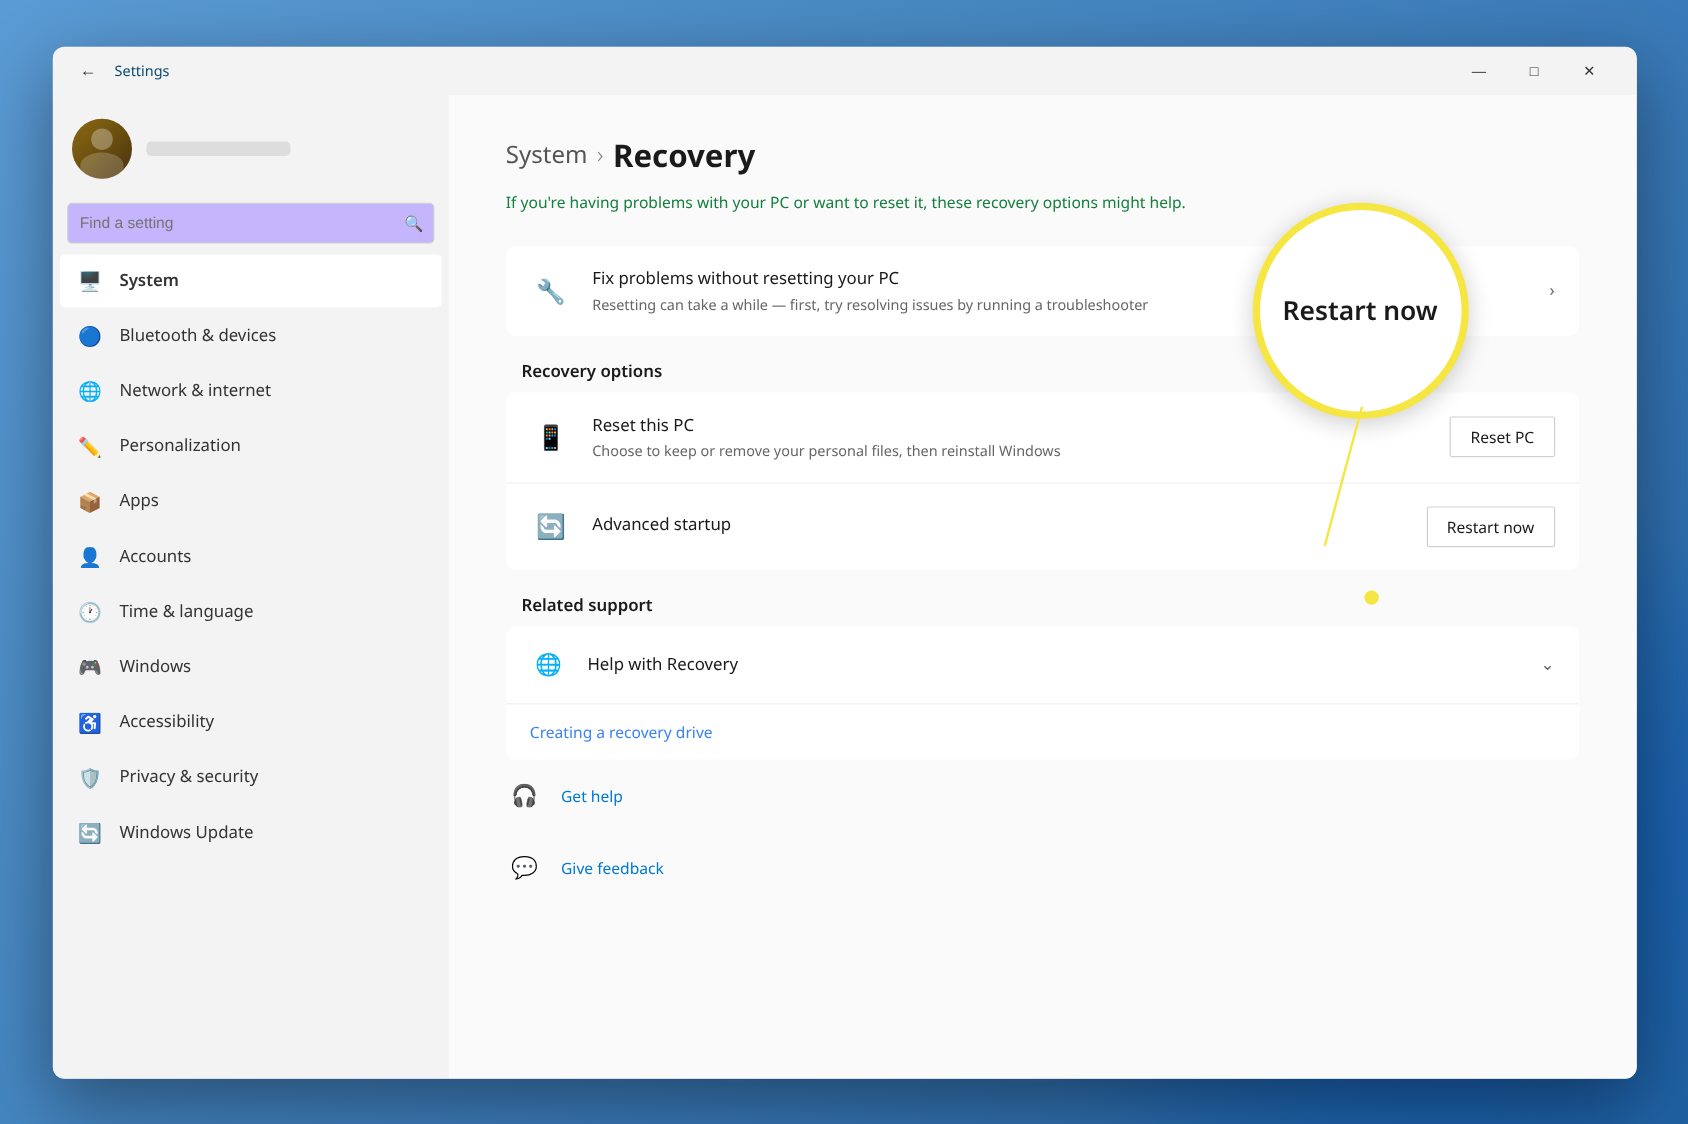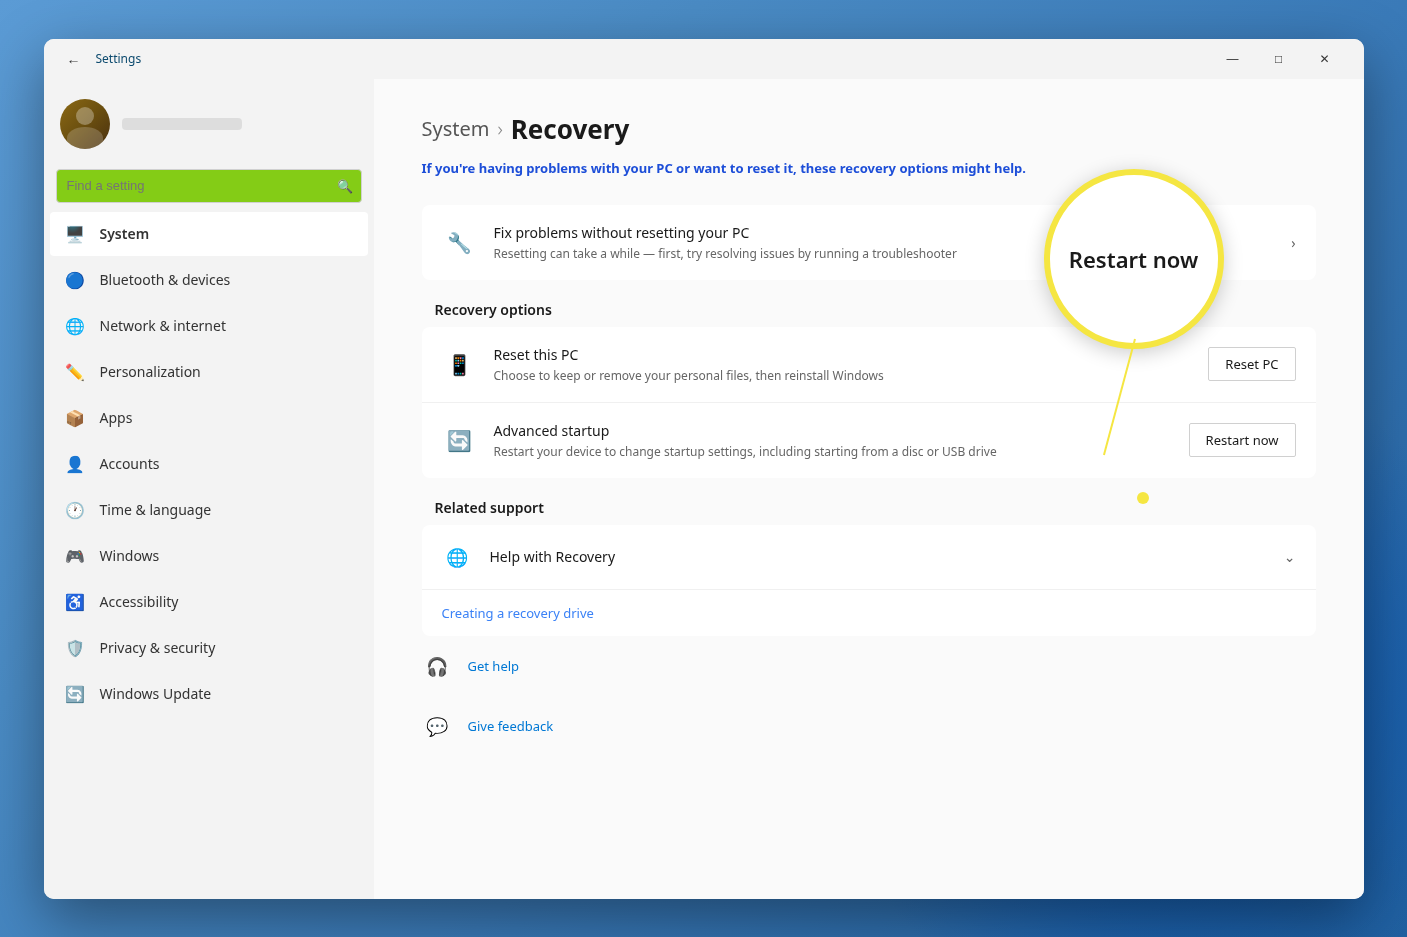"If you're having problems with" .page-description { color: #1d4ed8 -> #15803d; font-weight: bold -> none }
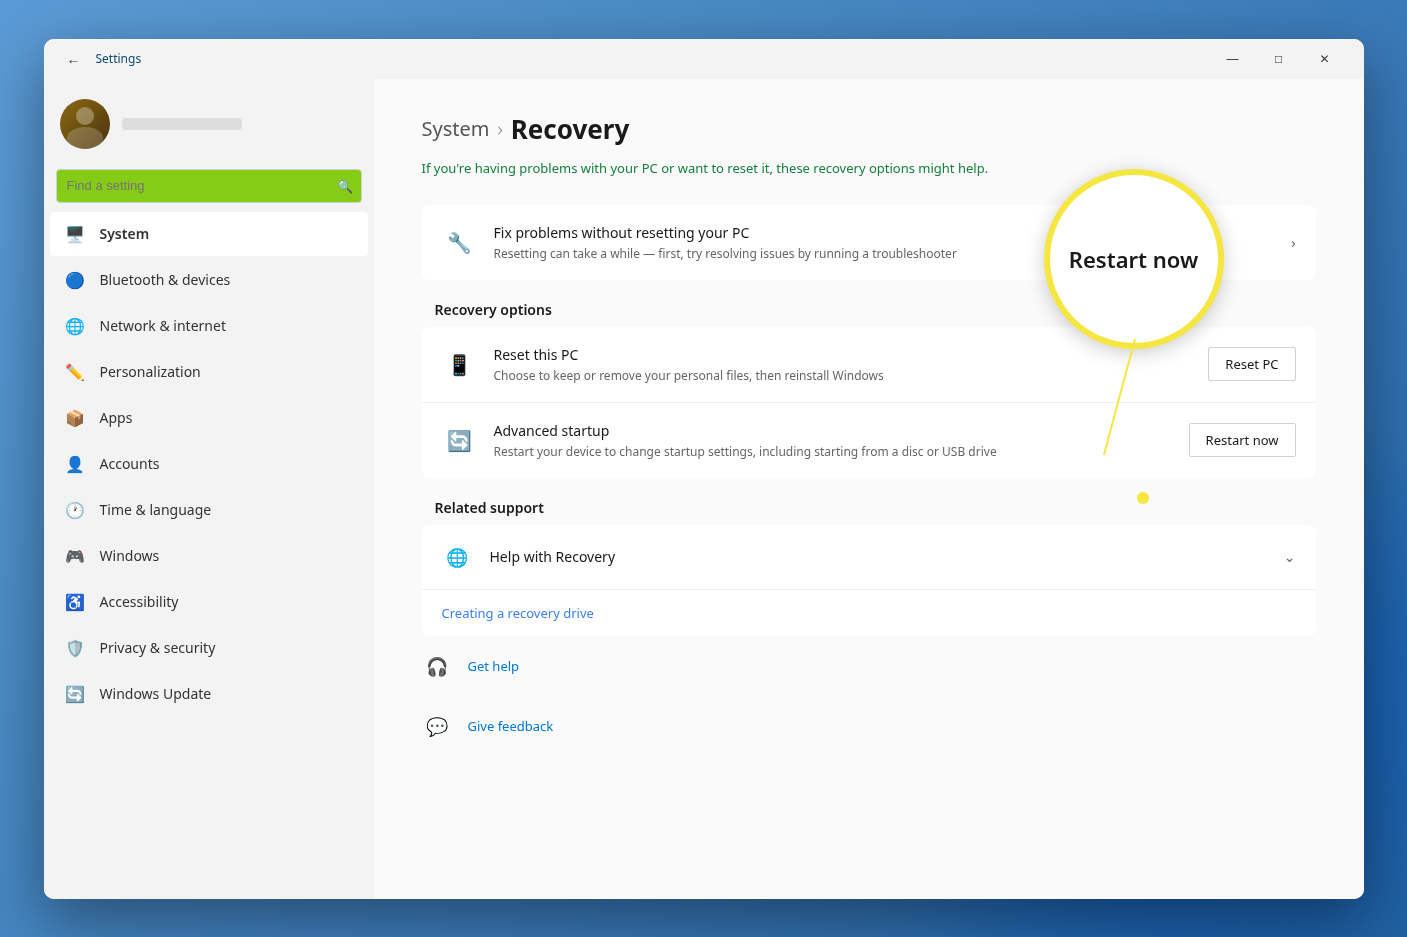"Find a setting" .search-input { background: #84cc16 -> #c4b5fd }
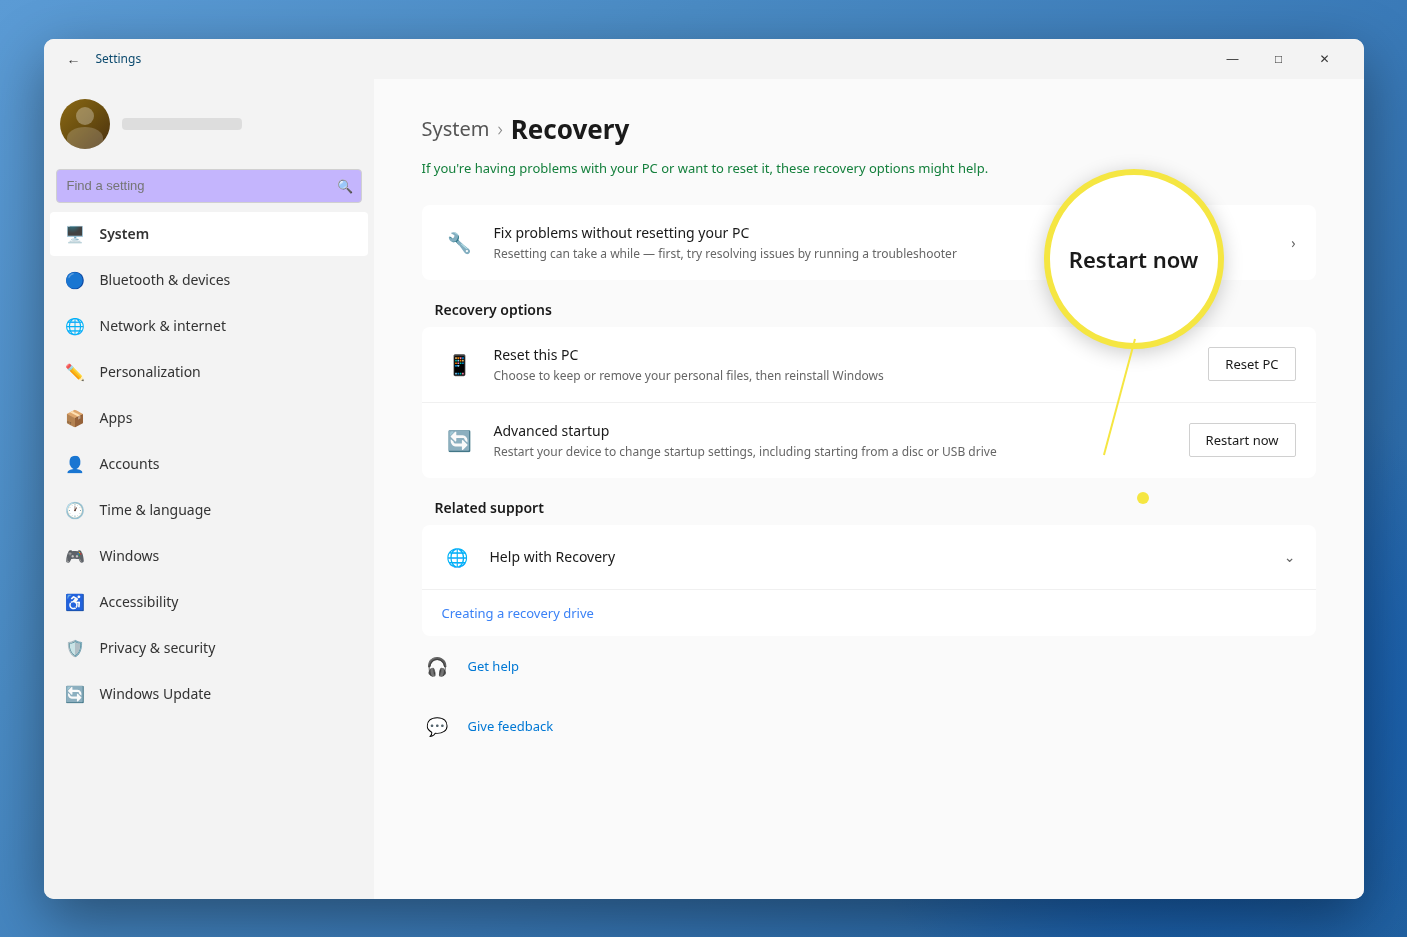"Restart your device to change" div.row-subtitle { html: <div>Restart your device to change startup settings, including starting from a disc or USB drive</div> -> none }
